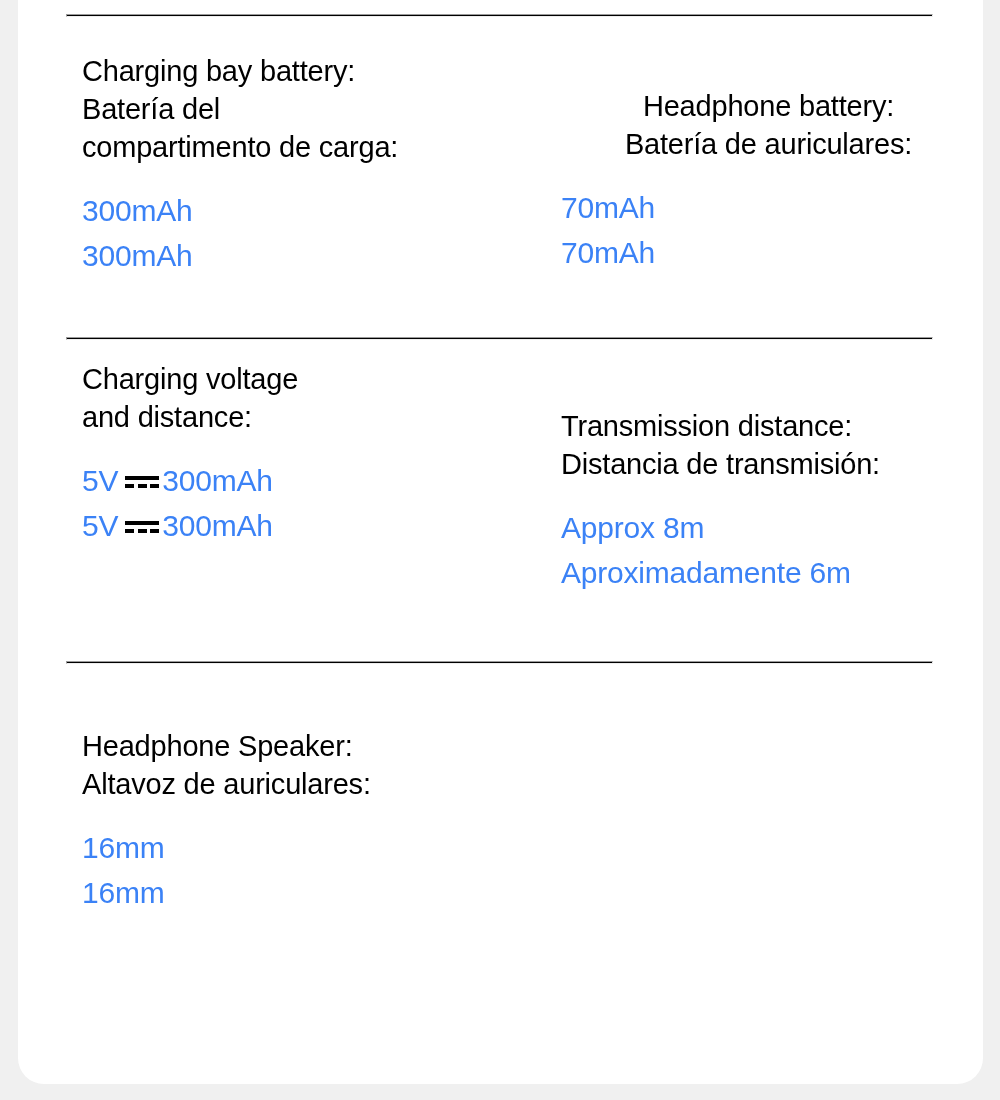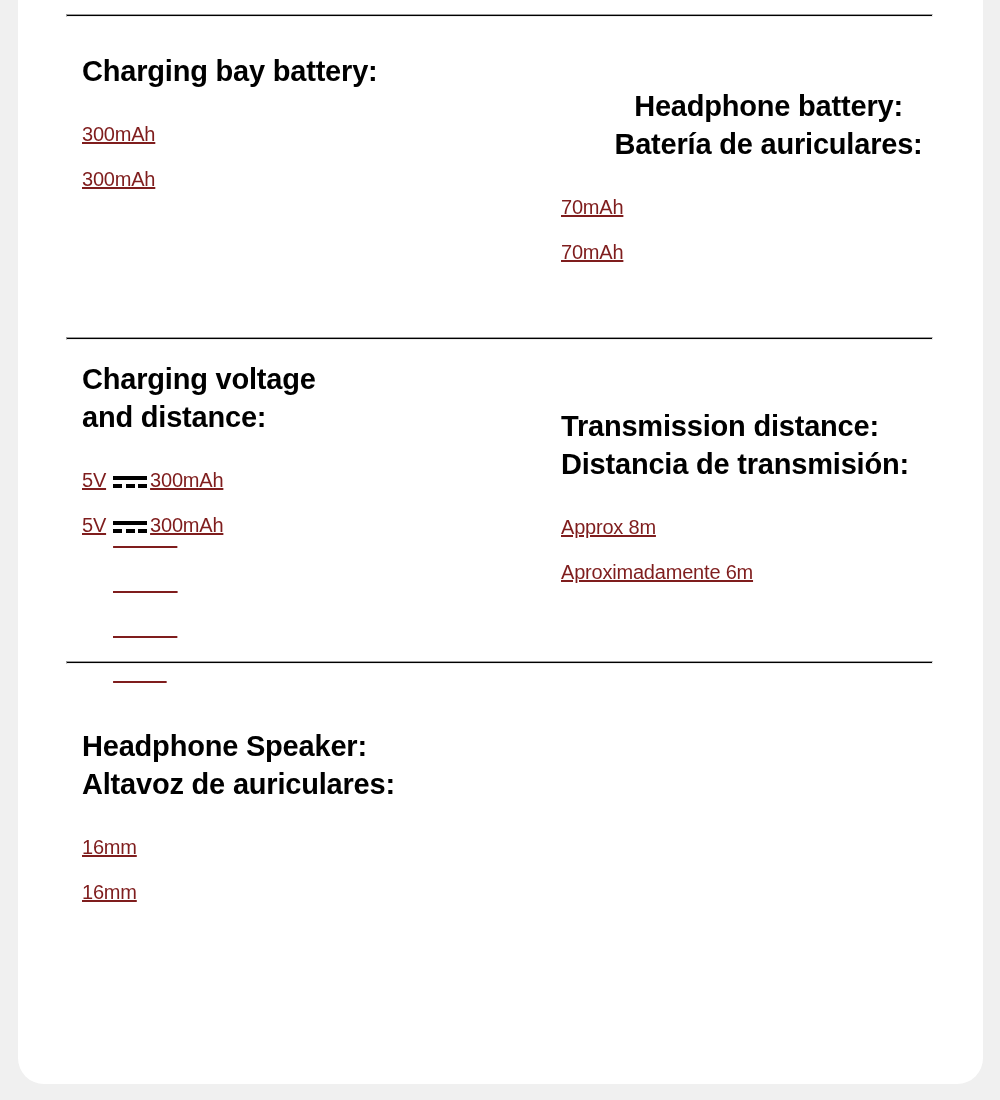"Charging bay battery:" .spec-label { font-weight: bold -> normal }
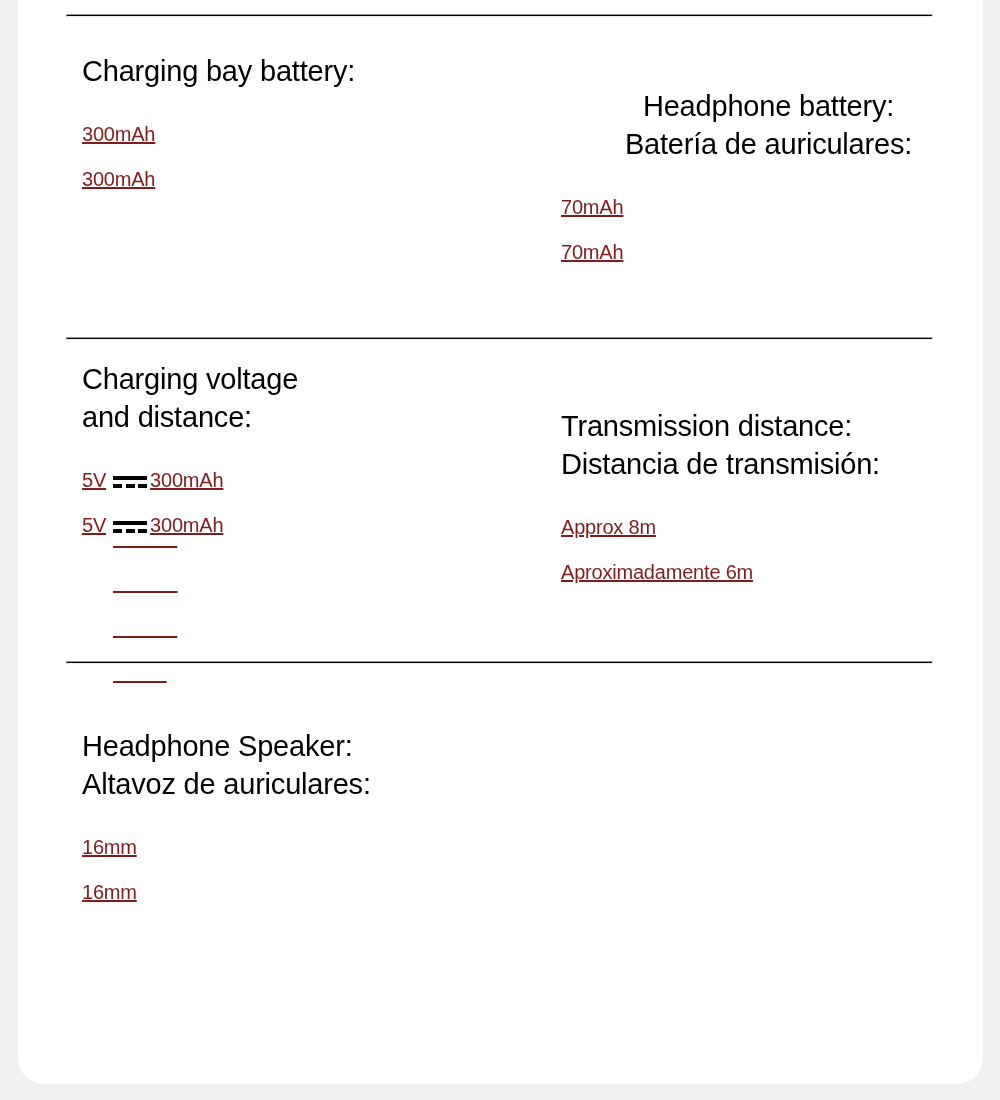"Batería del" div.spec-label { html: none -> <div>Batería del compartimento de carga:</div> }
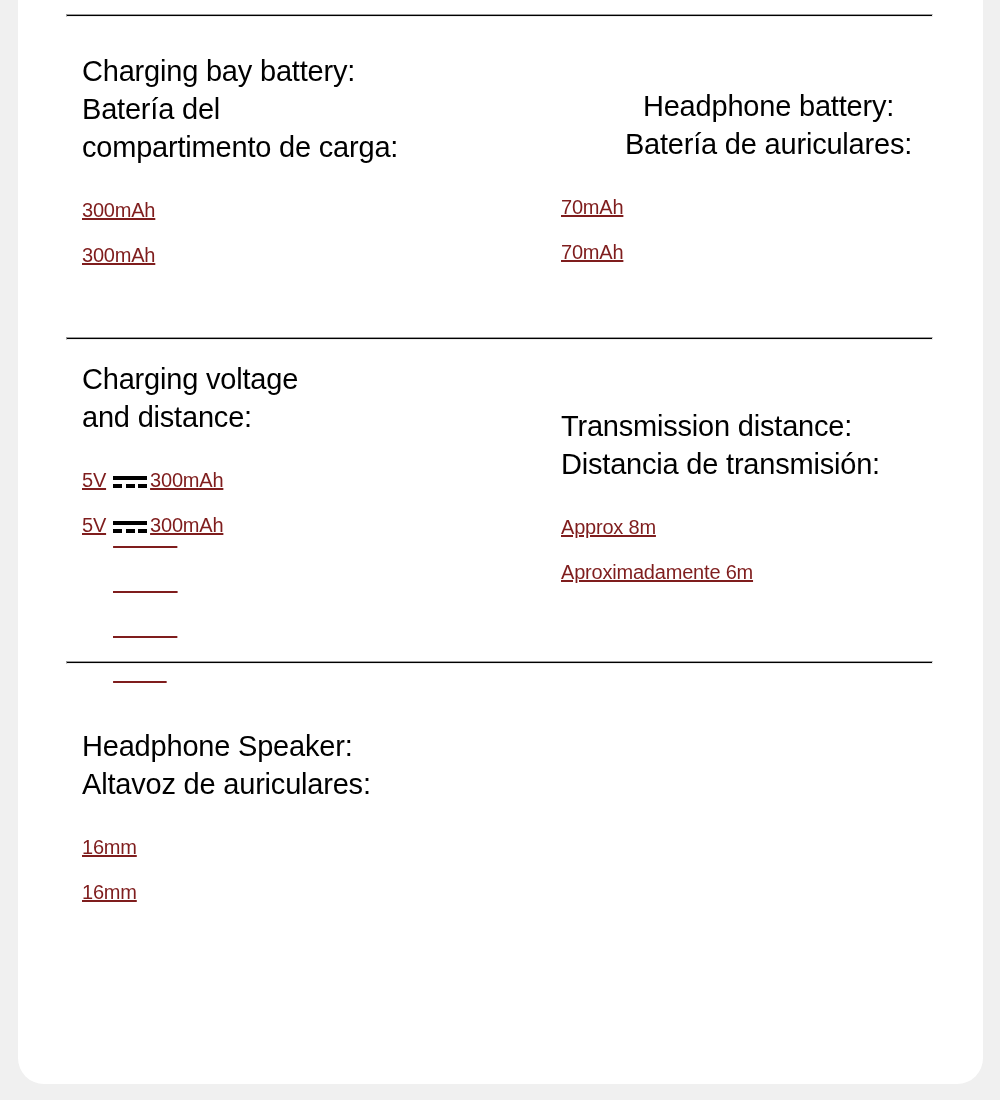"300mAh" .spec-value { color: #7f1d1d -> #3b82f6; font-size: 20px -> 30px; text-decoration: underline -> none }
